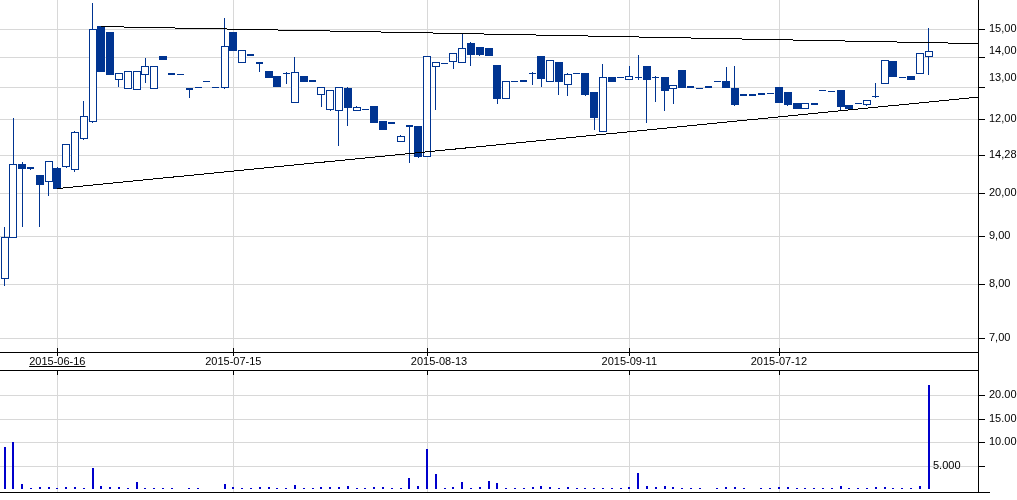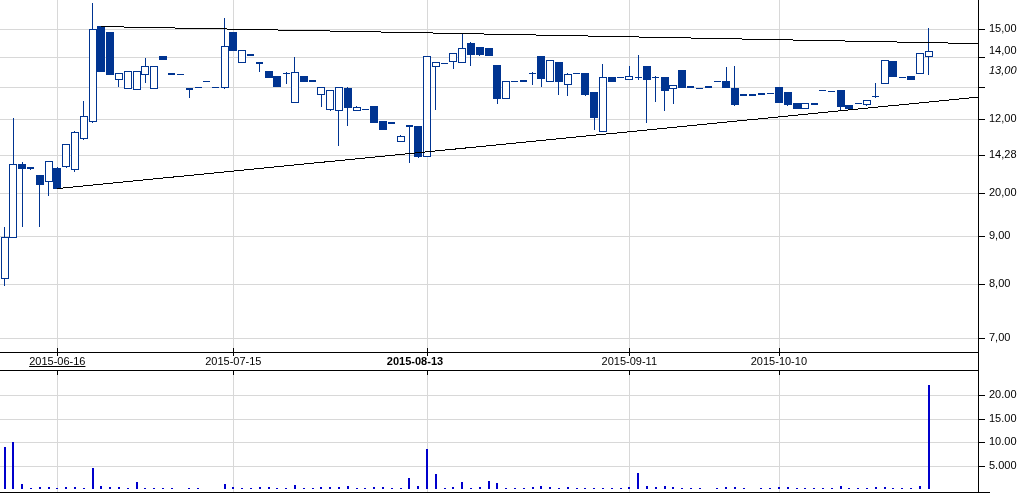"13,00" span.axis-label { font-style: italic -> none; top: 64px -> 71px }
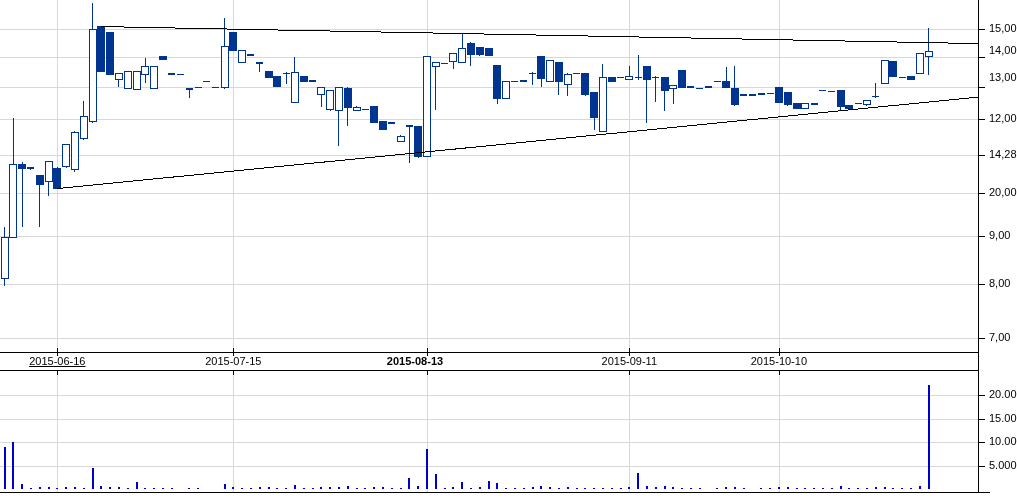"2015-08-13" span.date-label { font-weight: bold -> none; left: 373px -> 397px }
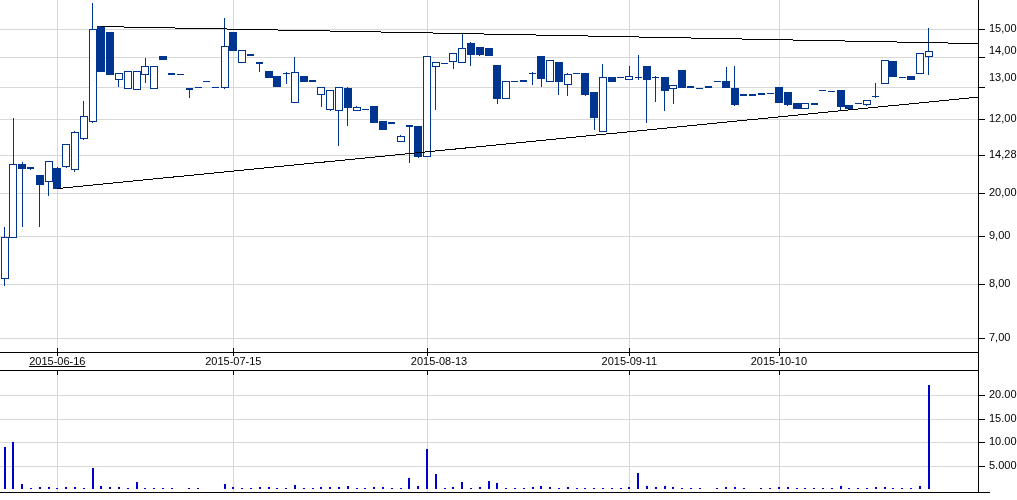"2015-10-10" span.date-label { text: 2015-10-10 -> 2015-07-12 }
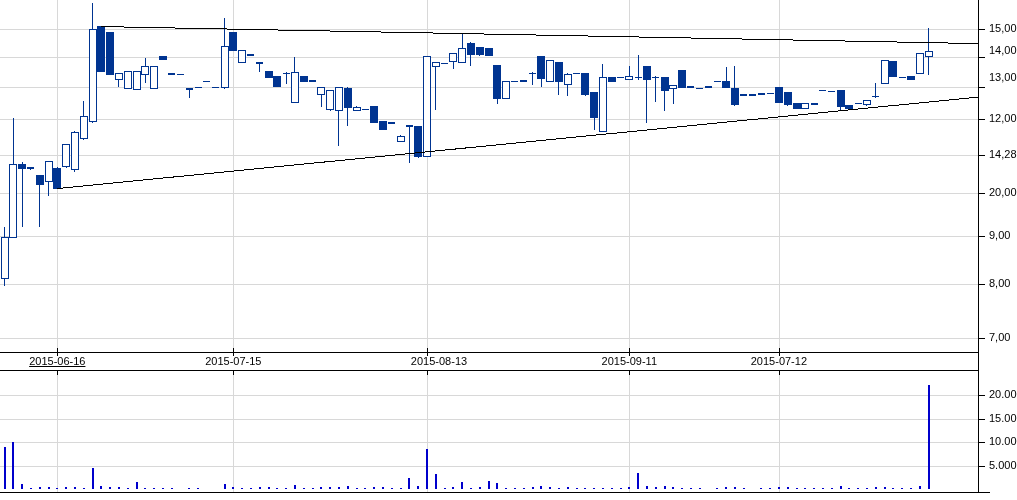"5.000" span.axis-label { left: 989px -> 933px }
